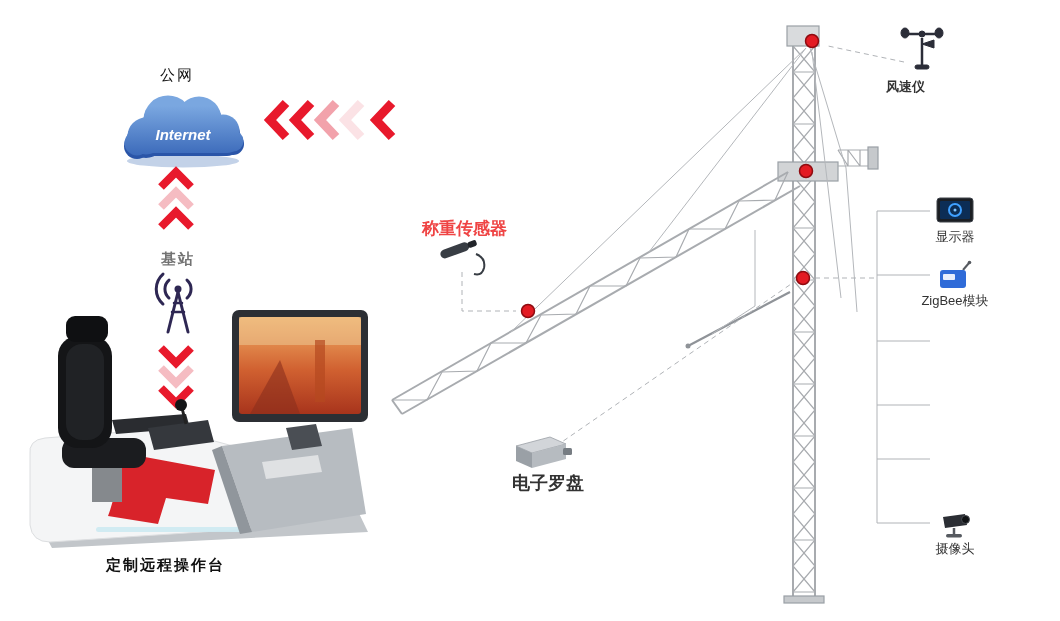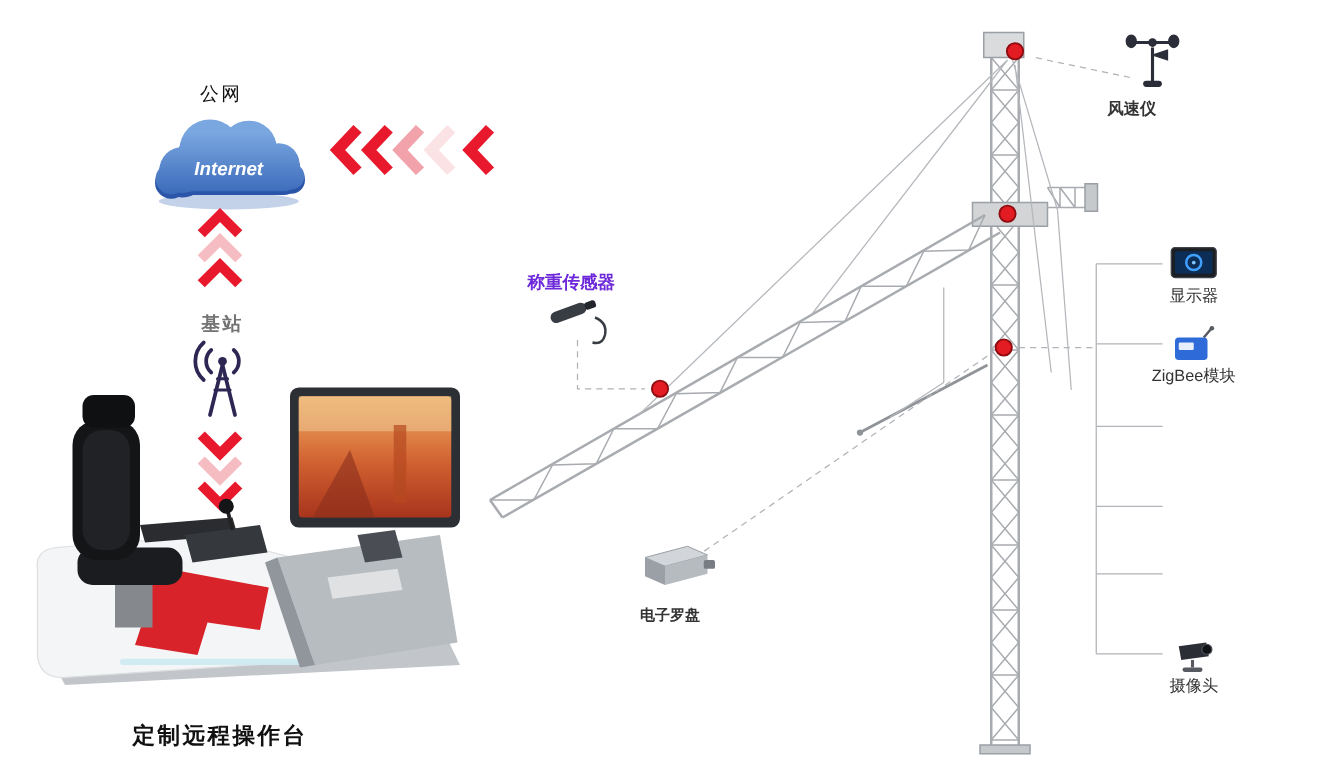"称重传感器" .t-weight { color: #6d28d9 -> #ef4444; font-size: 14px -> 17px }
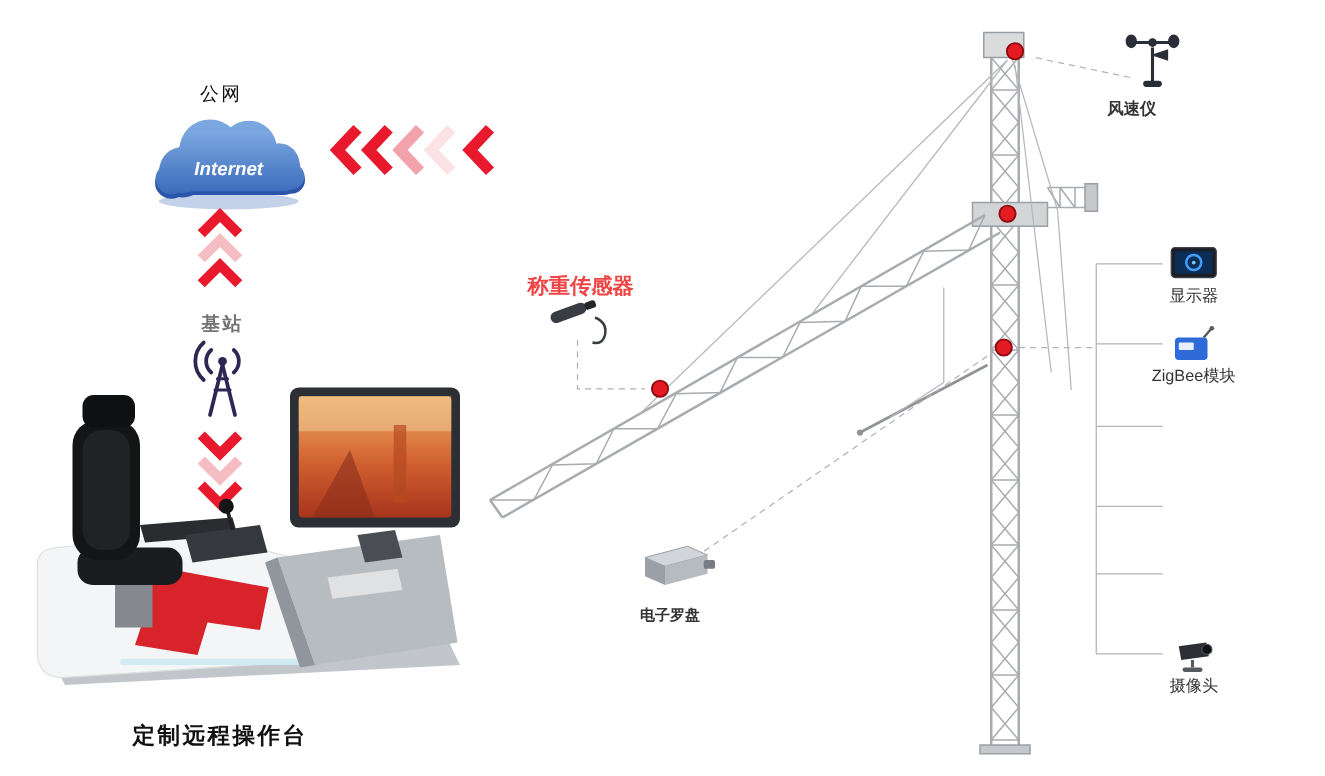"电子罗盘" .t-compass { font-size: 12px -> 18px; margin-top: 13px -> none }
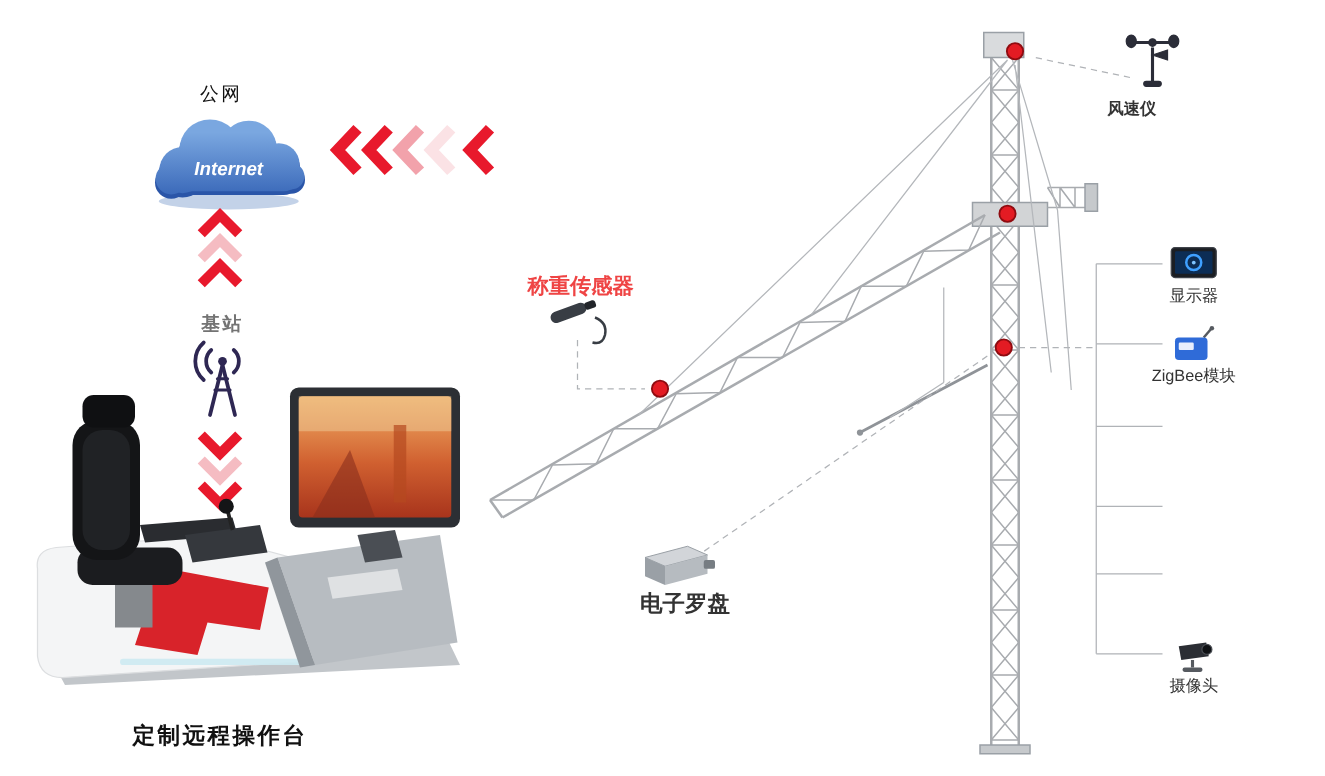"定制远程操作台" .t-console { font-size: 18px -> 15px; margin-top: 20px -> none }
